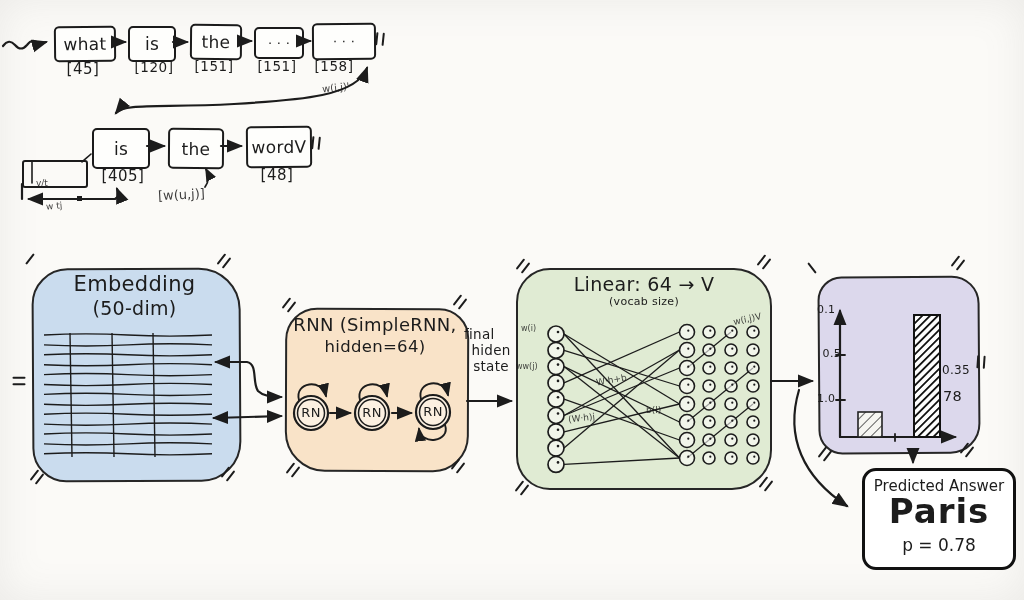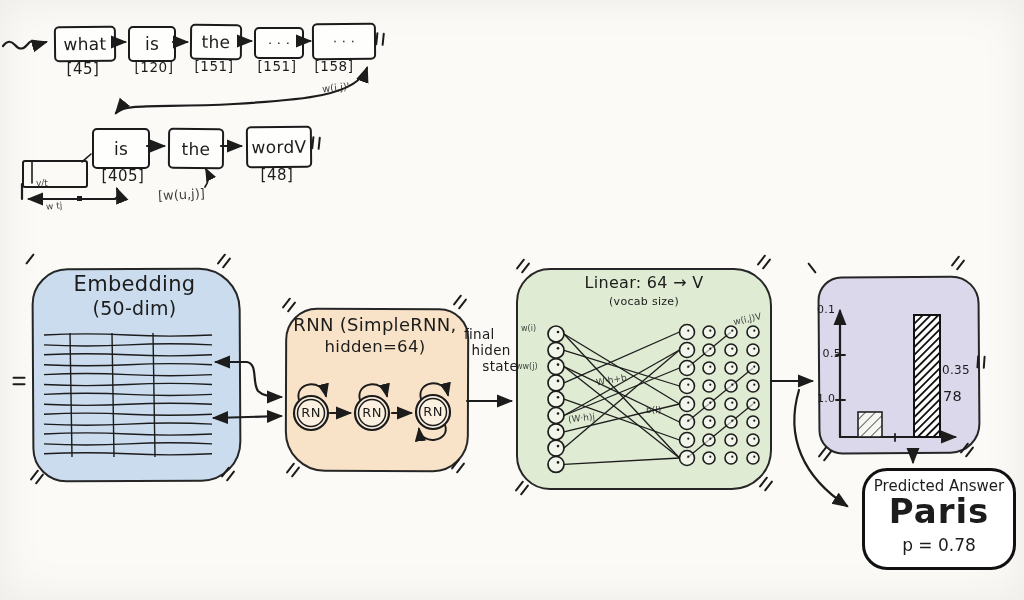"Linear: 64 → V" div.t { font-size: 16px -> 19px }
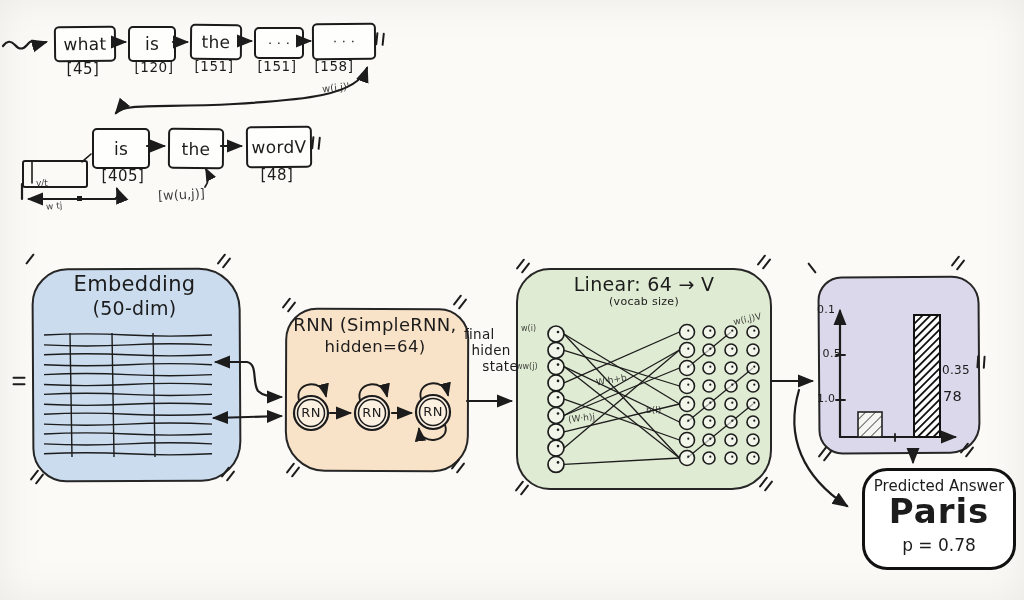"state" div.t { text-align: right -> center }
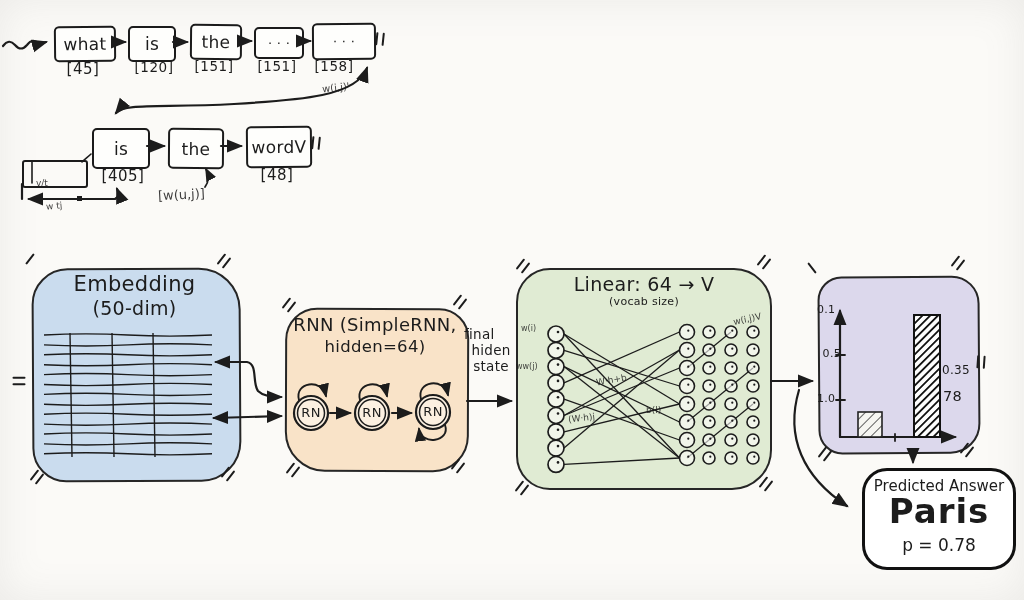"Predicted Answer" div.stage { border-radius: 25px -> 14px }
